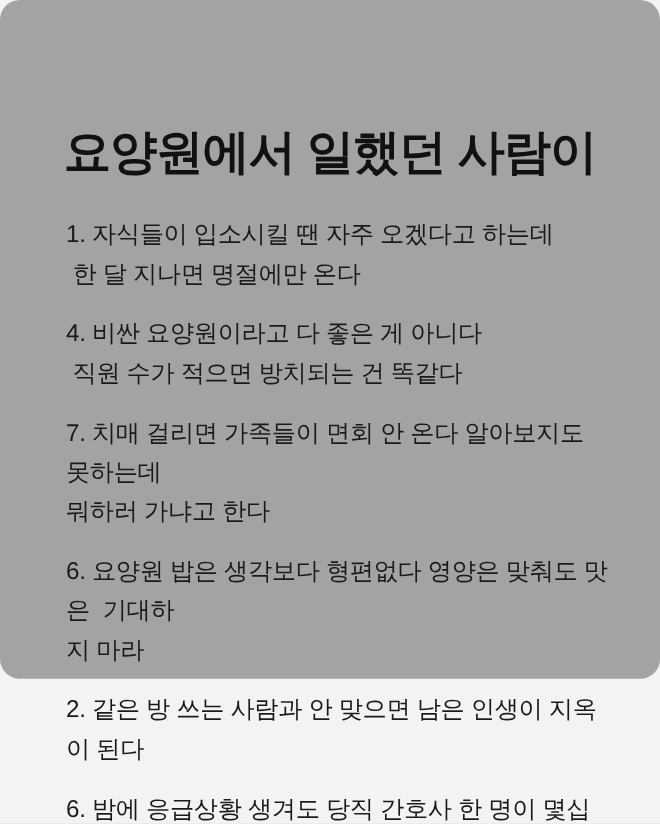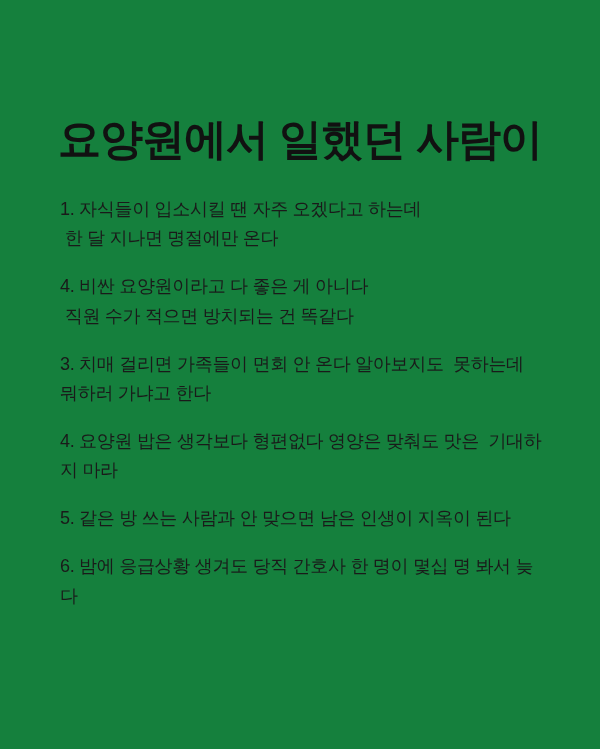"요양원에서 일했던 사람이" .page { background: #15803d -> #a3a3a3; border-radius: none -> 18px; height: 749px -> 617px }
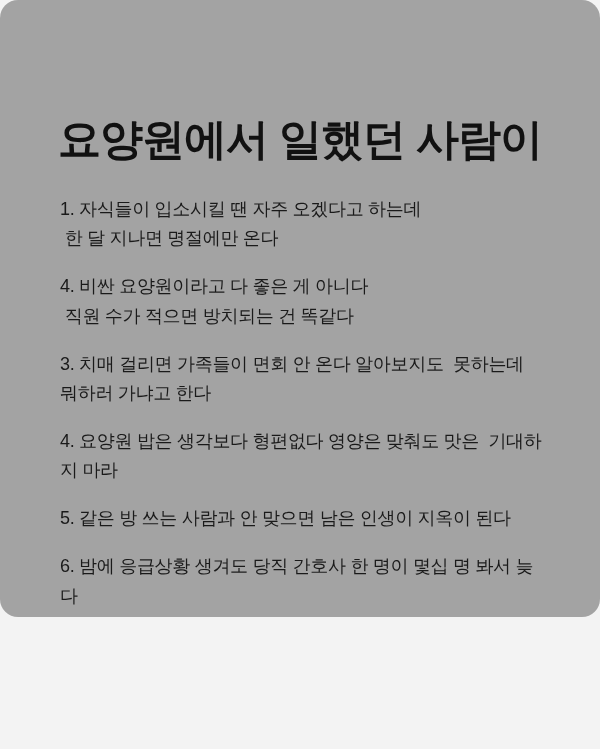"1. 자식들이 입소시킬 땐 자주" .list-item { font-size: 18px -> 22px }
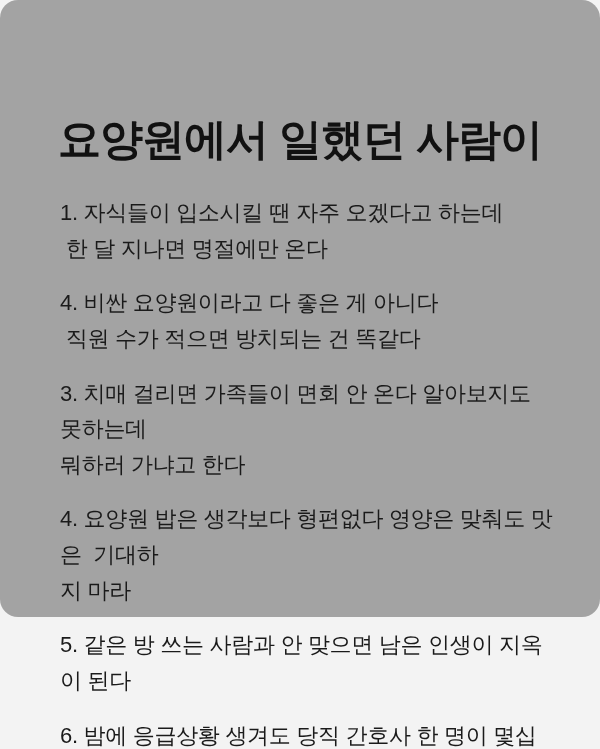"3. 치매 걸리면 가족들이 면회" div.list-item { text: 3 -> 7 }
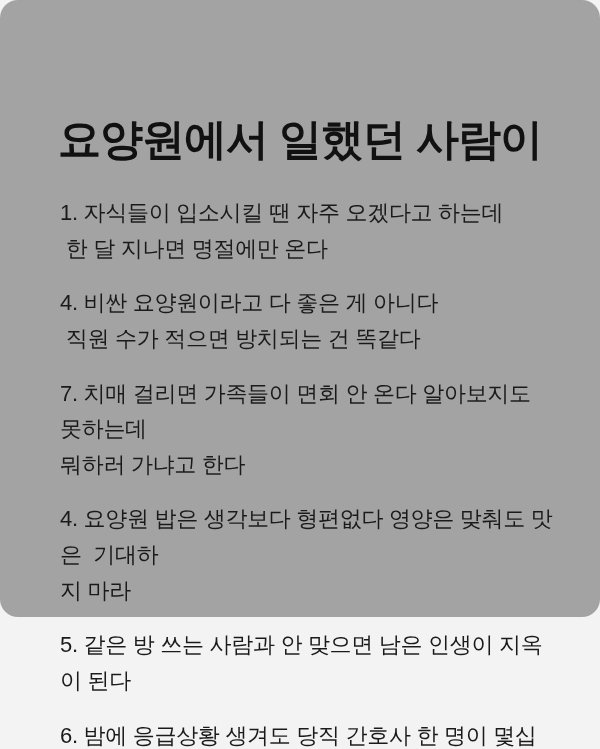"4. 요양원 밥은 생각보다 형편없다" div.list-item { text: 4 -> 6 }
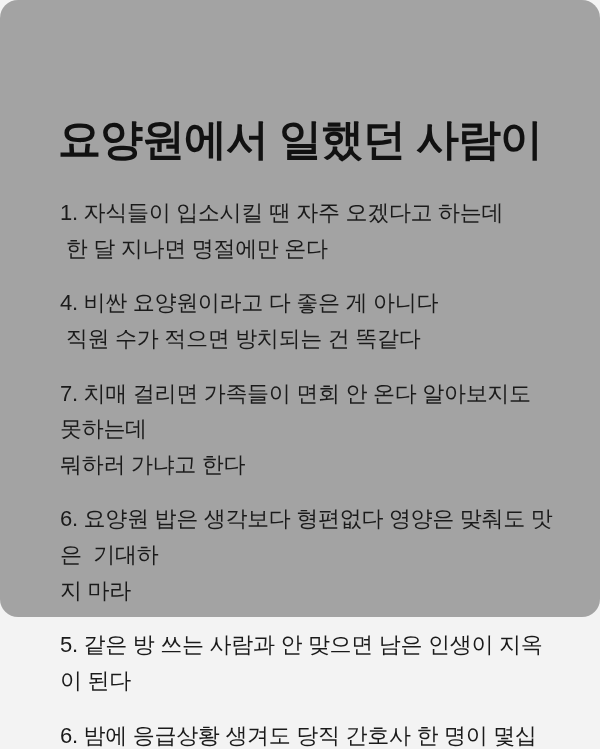"5. 같은 방 쓰는 사람과" div.list-item { text: 5 -> 2 }
